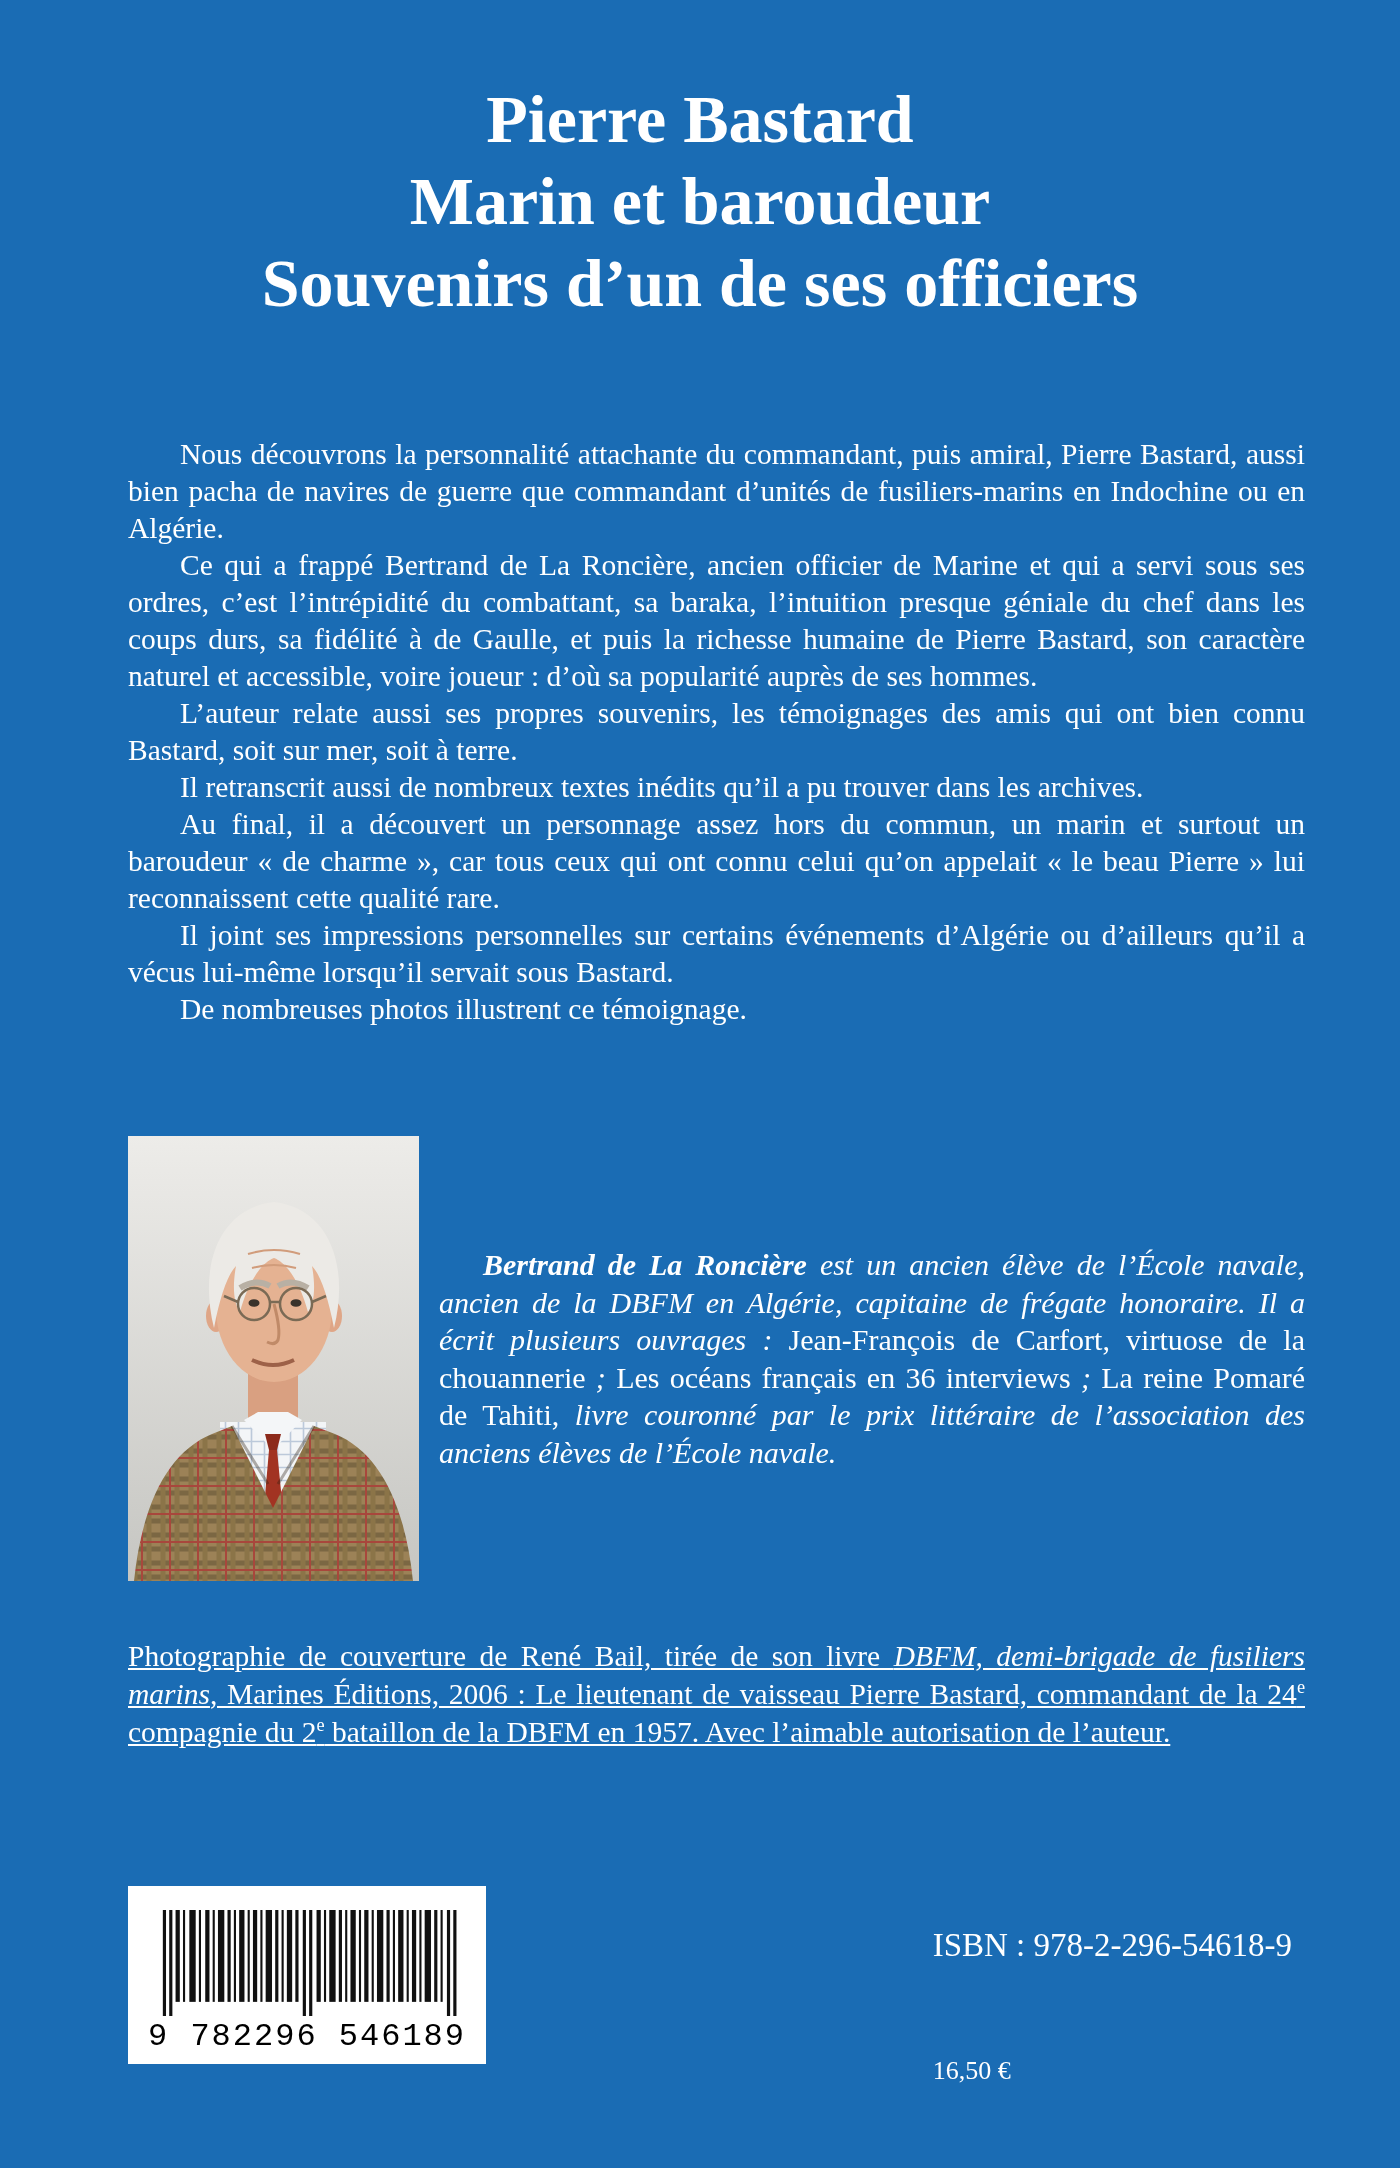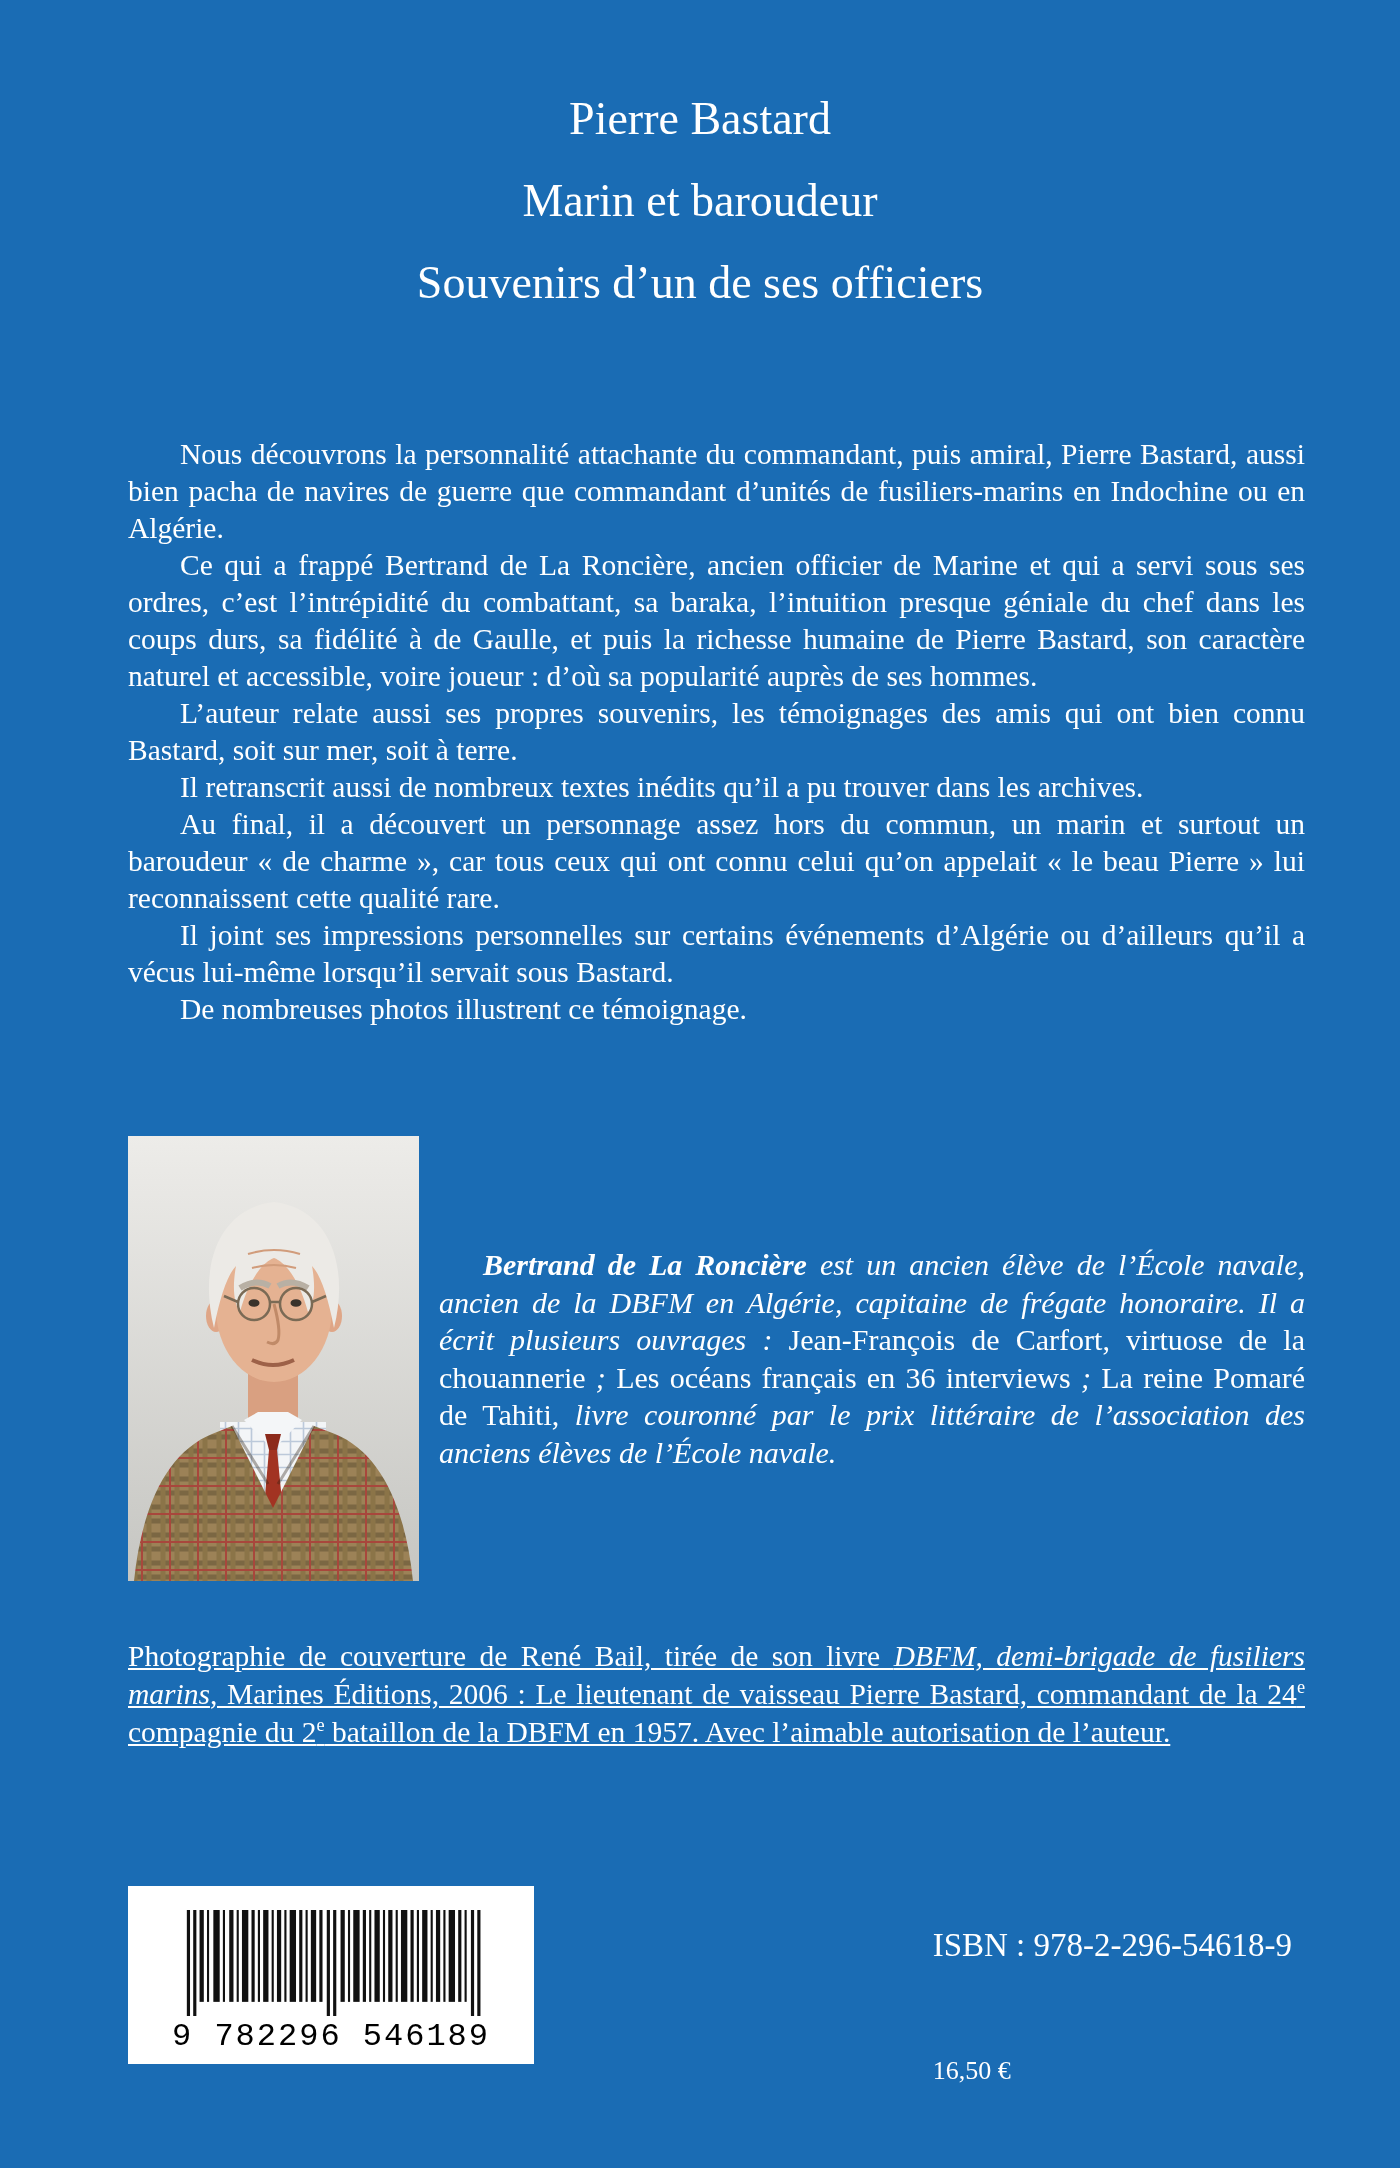"Pierre Bastard" .title-line { font-size: 46px -> 68px; font-weight: normal -> bold }
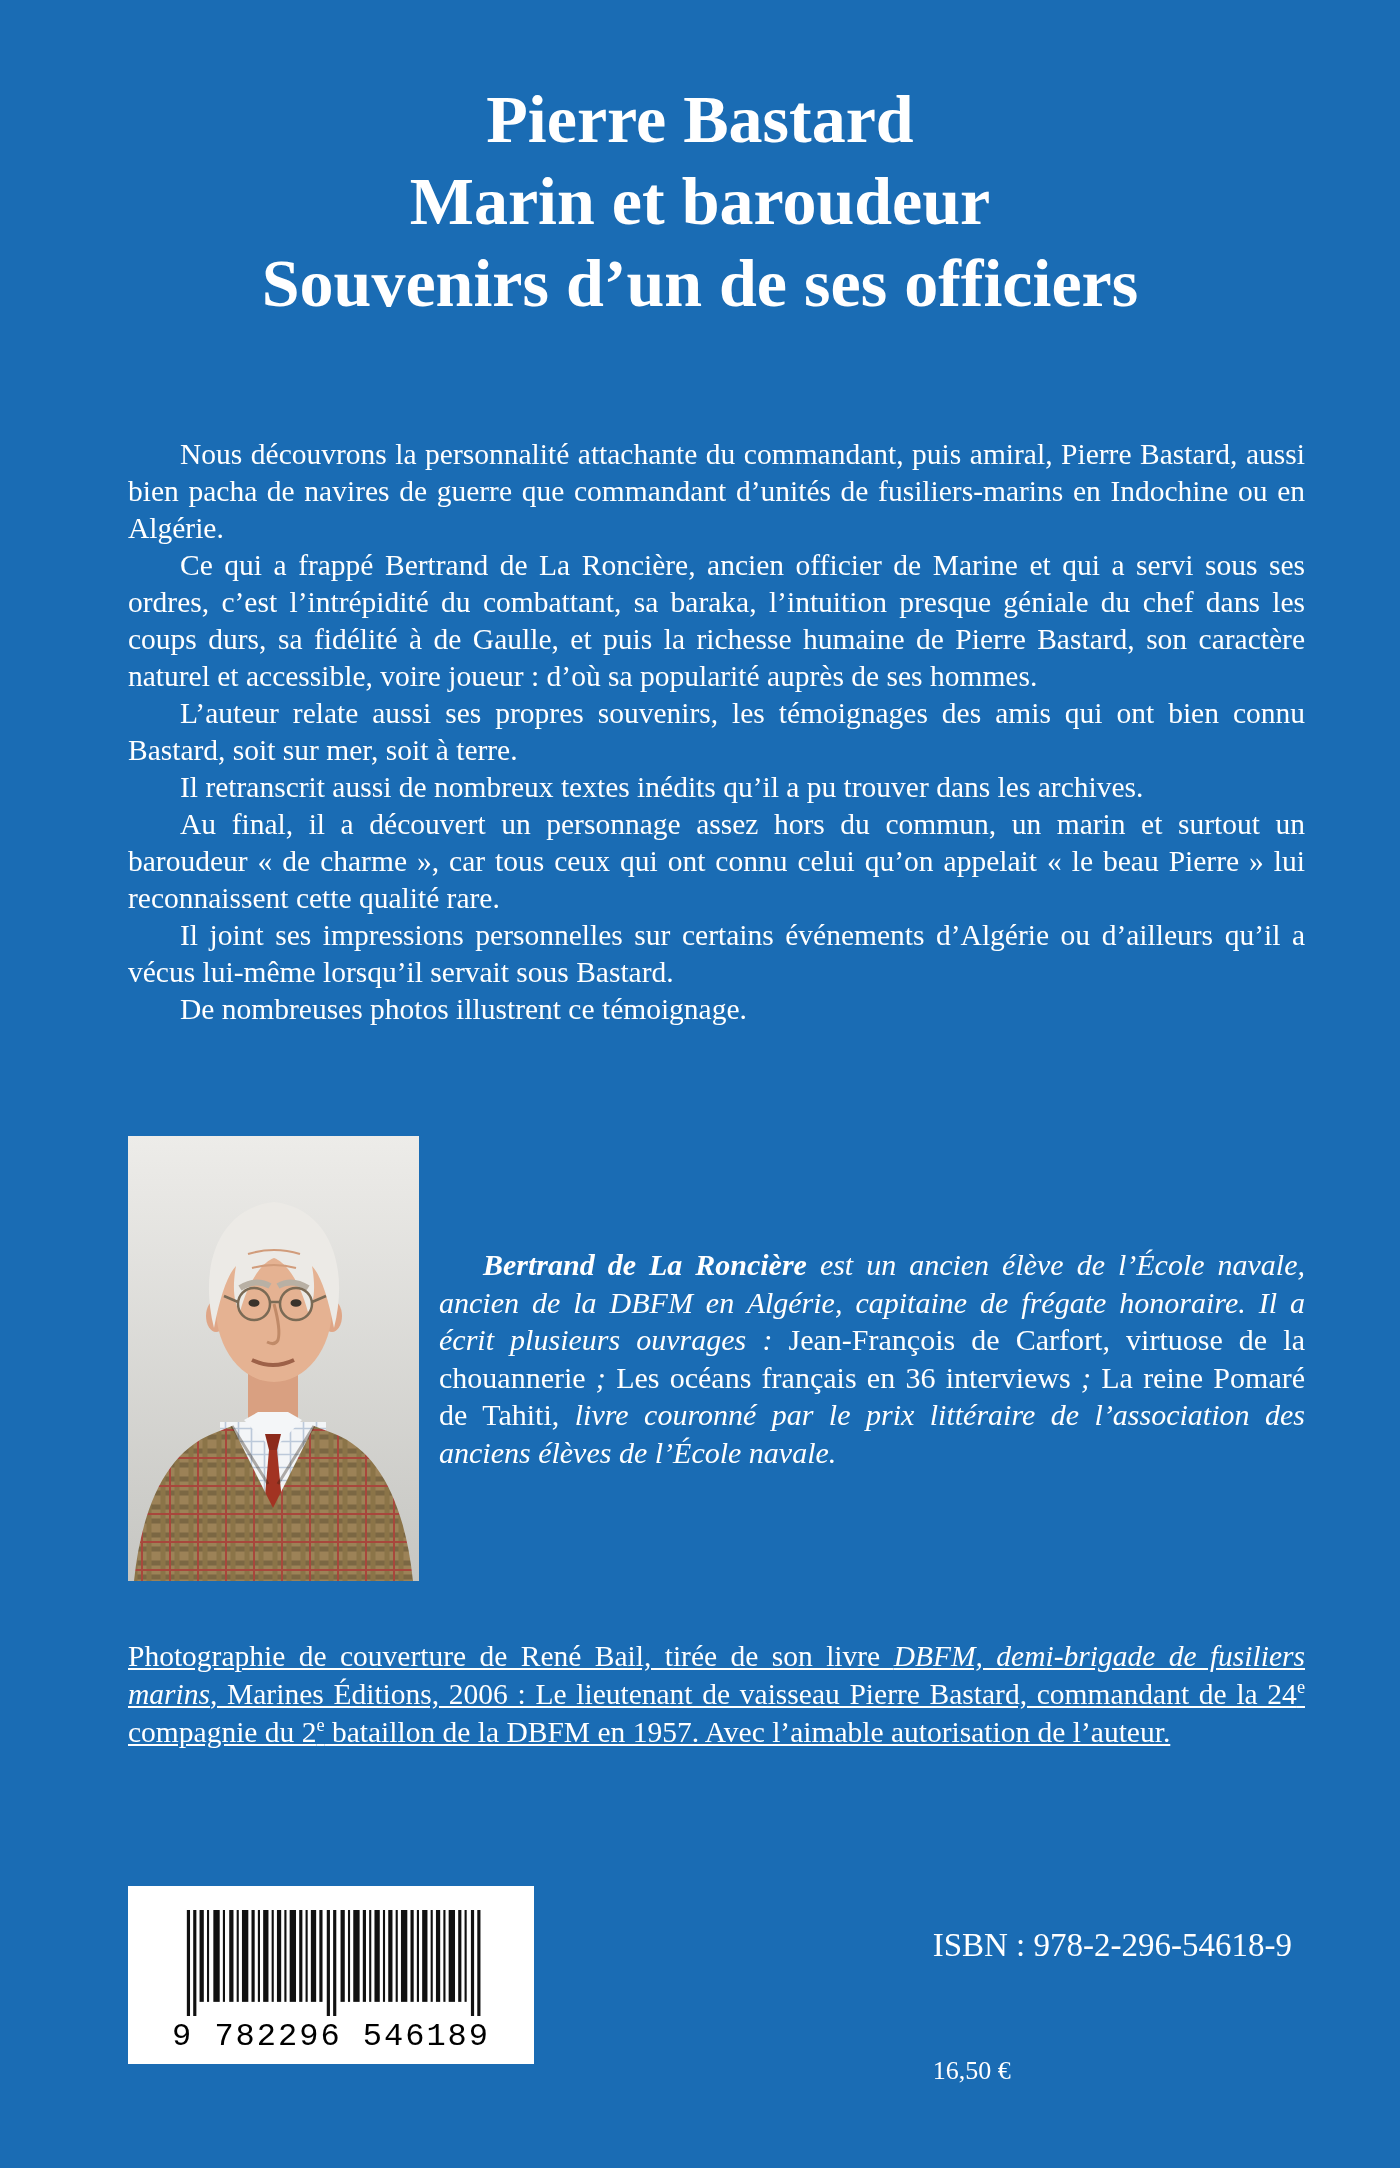"9 782296 546189" .barcode-box { width: 406px -> 358px }
